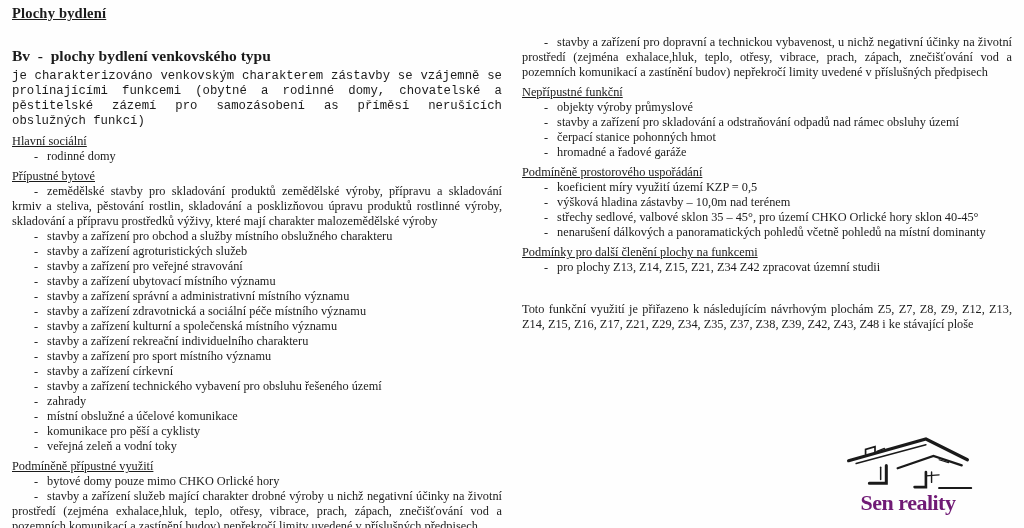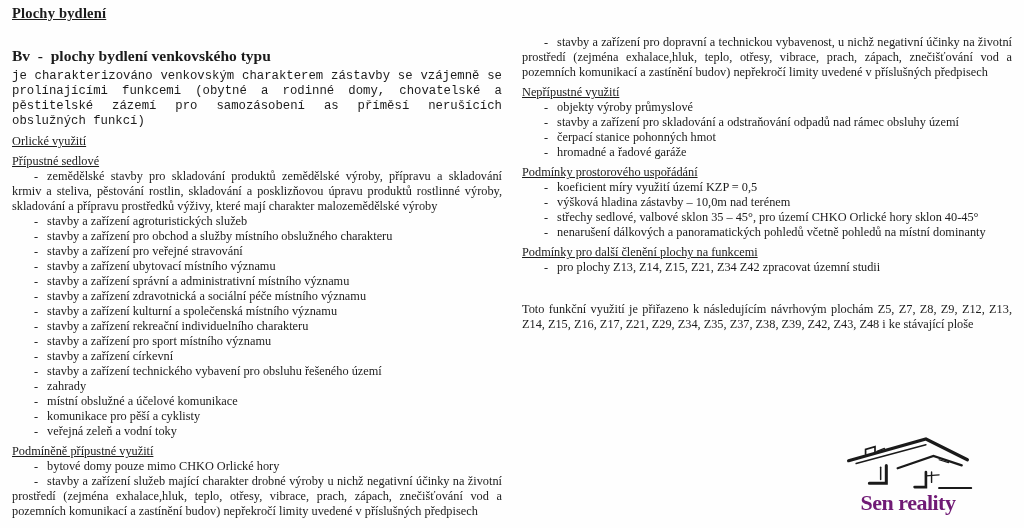"Nepřípustné využití" div.section-heading { text: využití -> funkční }
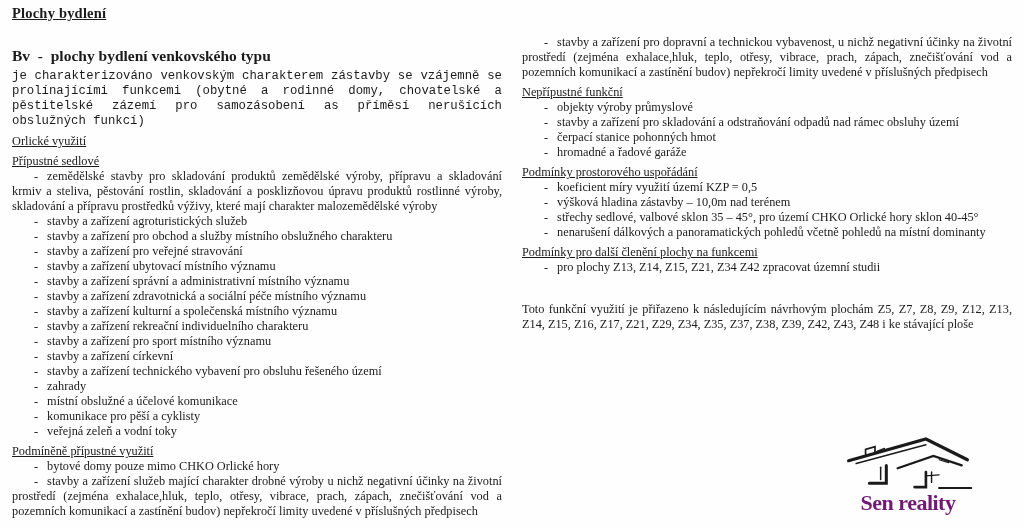"Orlické využití" div.section-heading { text: Orlické využití -> Hlavní sociální }
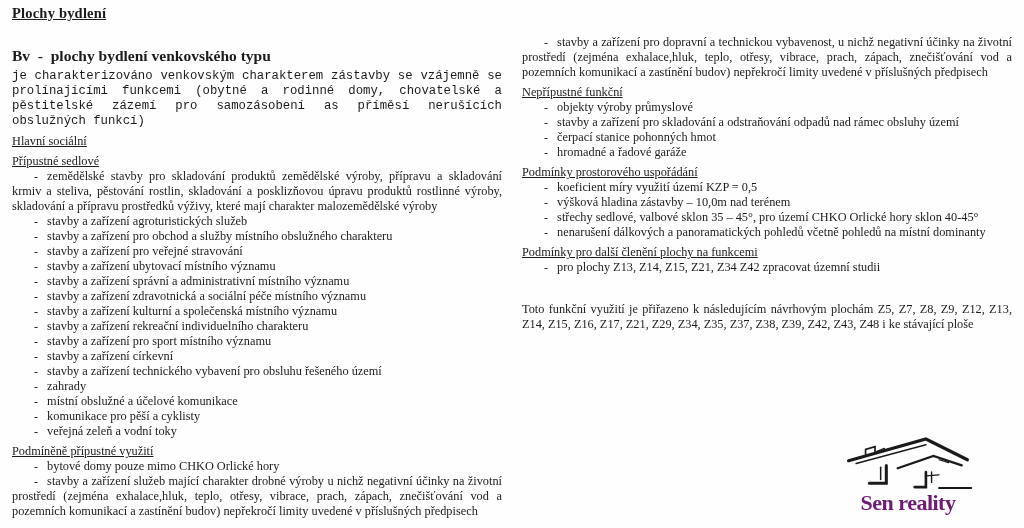"- rodinné domy" div.bullet-list { html: none -> <div> <div><span>-</span>rodinné domy</div> </div> }
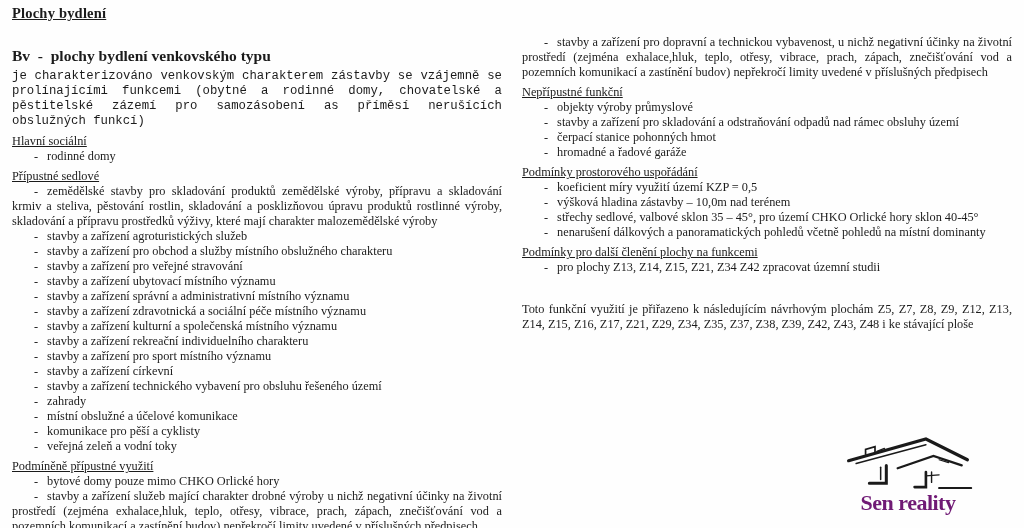"Přípustné sedlové" div.section-heading { text: sedlové -> bytové }
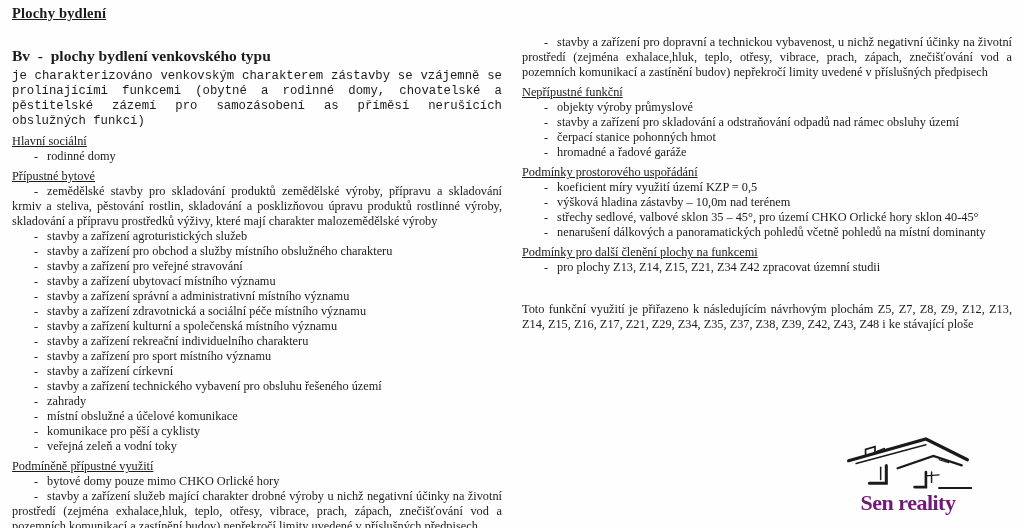"Podmínky prostorového uspořádání" div.section-heading { text: Podmínky -> Podmíněně }
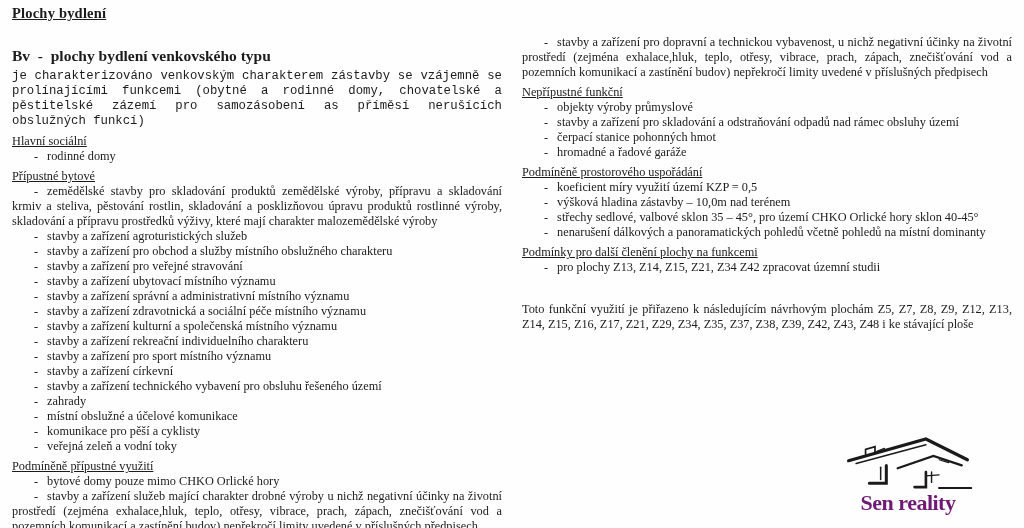"- stavby a zařízení agroturistických" div.bullet { order: before "- stavby a zařízení pro obchod" -> after "- stavby a zařízení pro obchod" }
